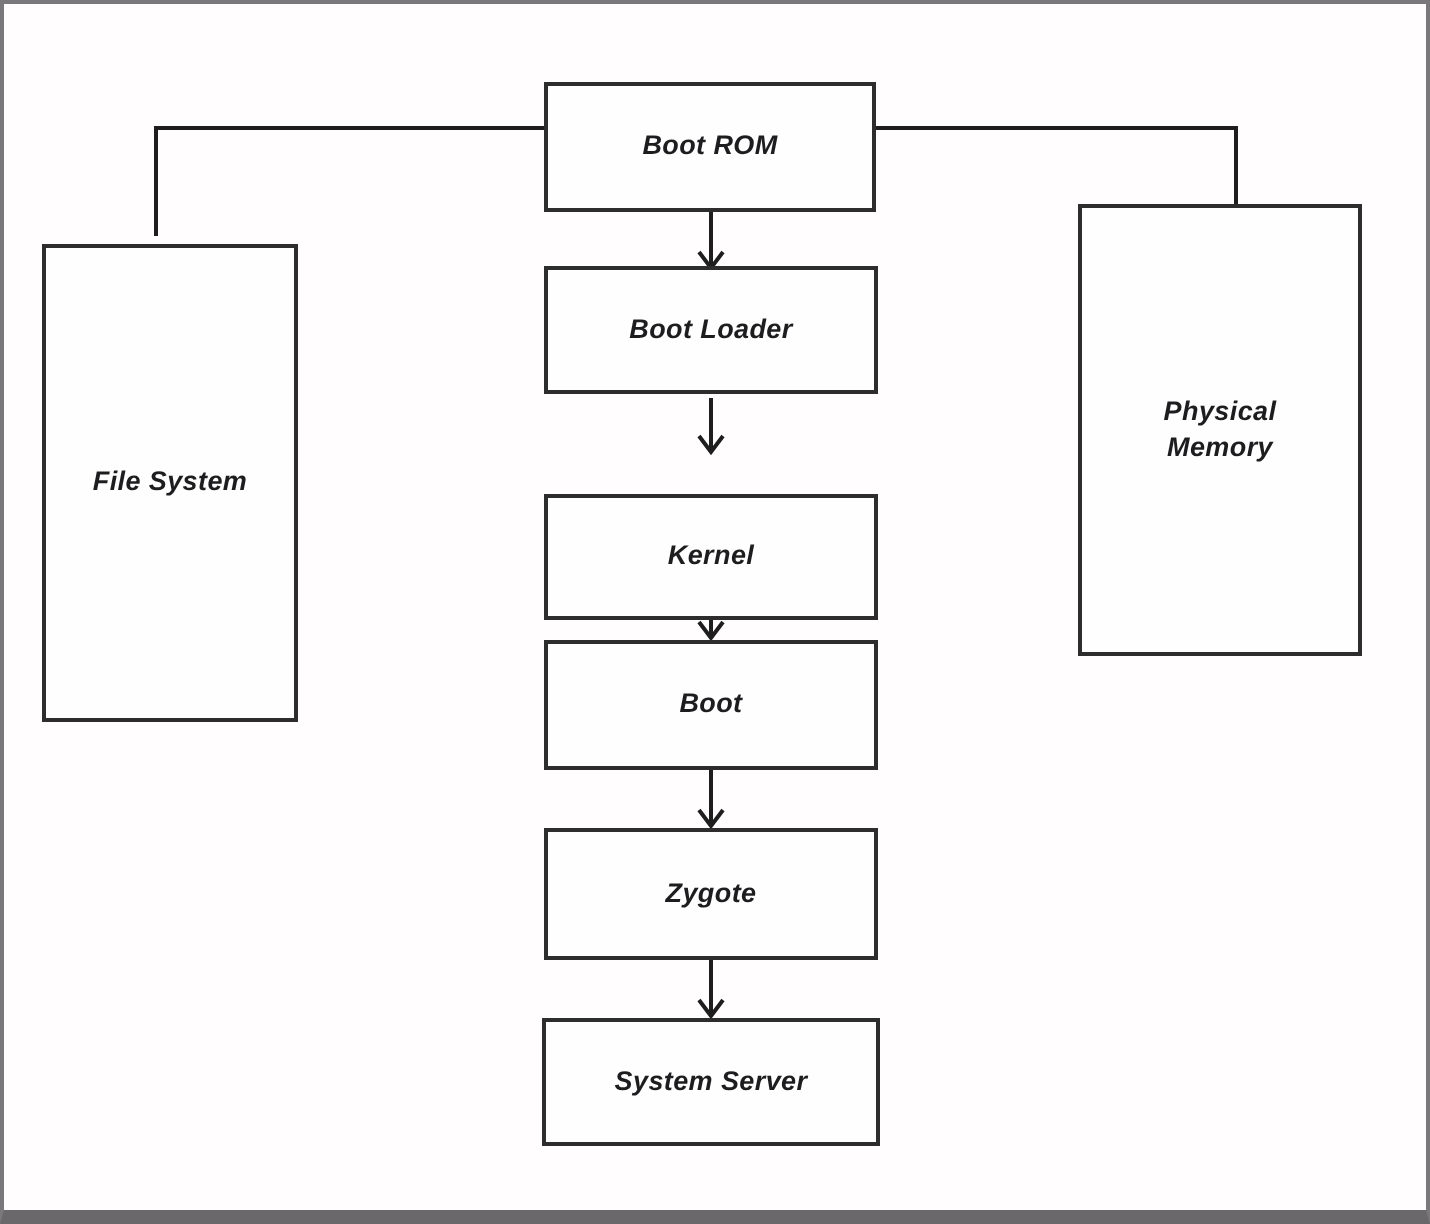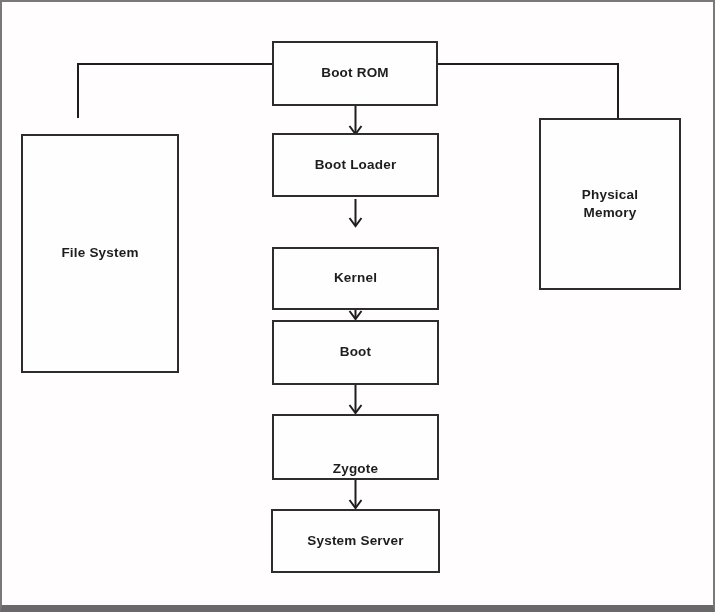"Boot ROM" .frame { font-style: none -> italic }
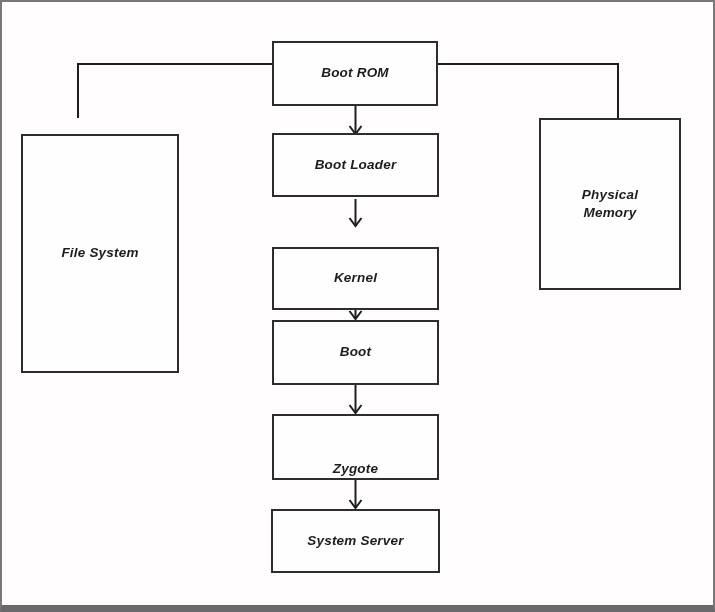"Physical Memory" .node-physical-memory { height: 172px -> 226px; top: 116px -> 100px }
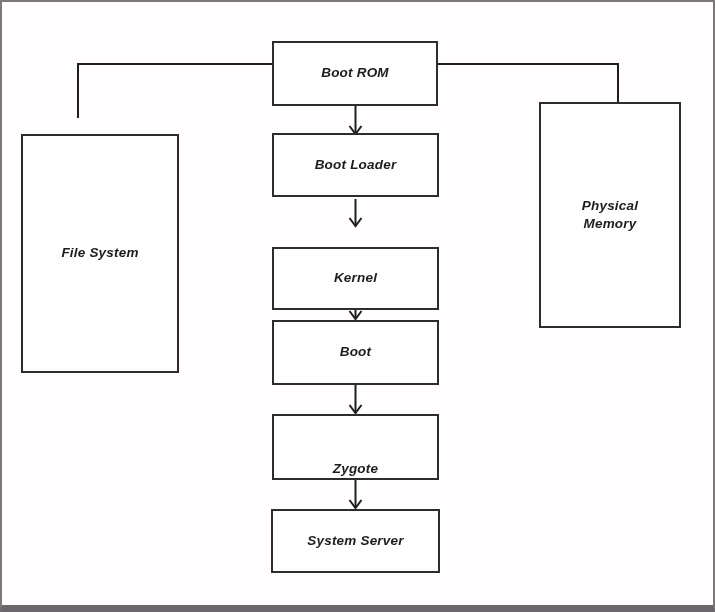"File System" .node-file-system { top: 132px -> 120px; width: 158px -> 128px }
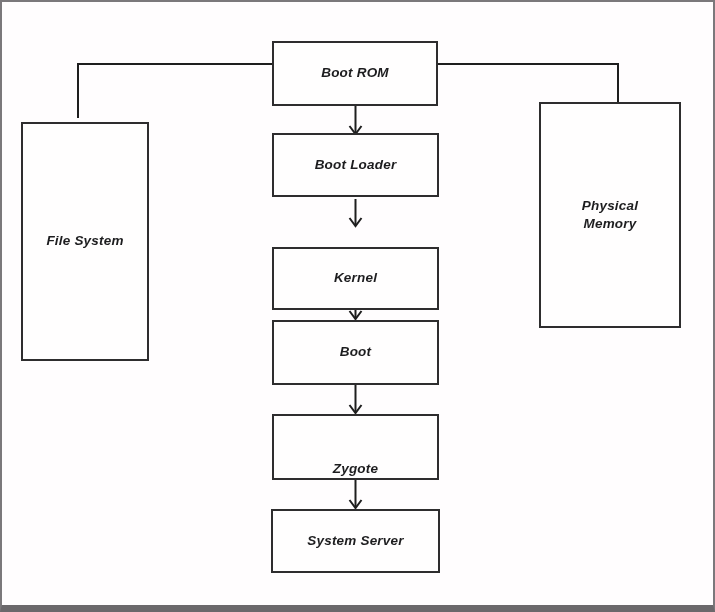"Zygote" .node-zygote { align-items: flex-end -> none }
